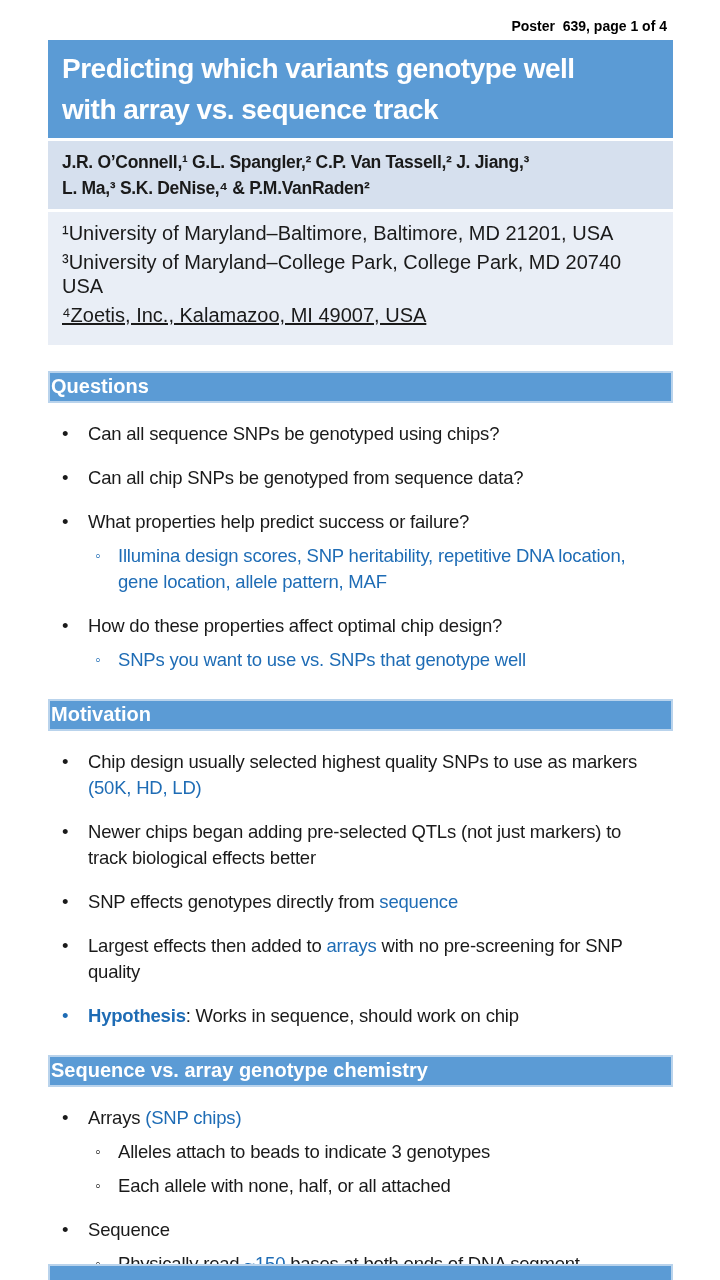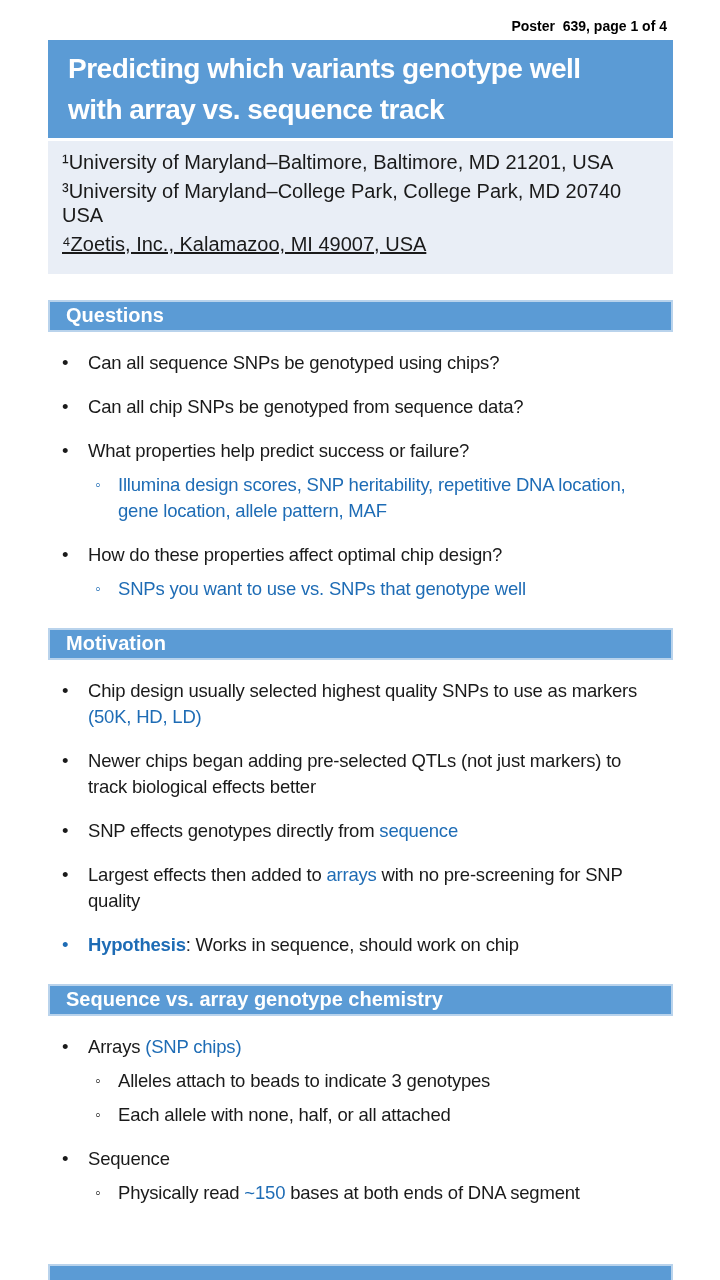"Predicting which variants genotype well" .title-box { padding: 8px 20px -> 8px 14px }
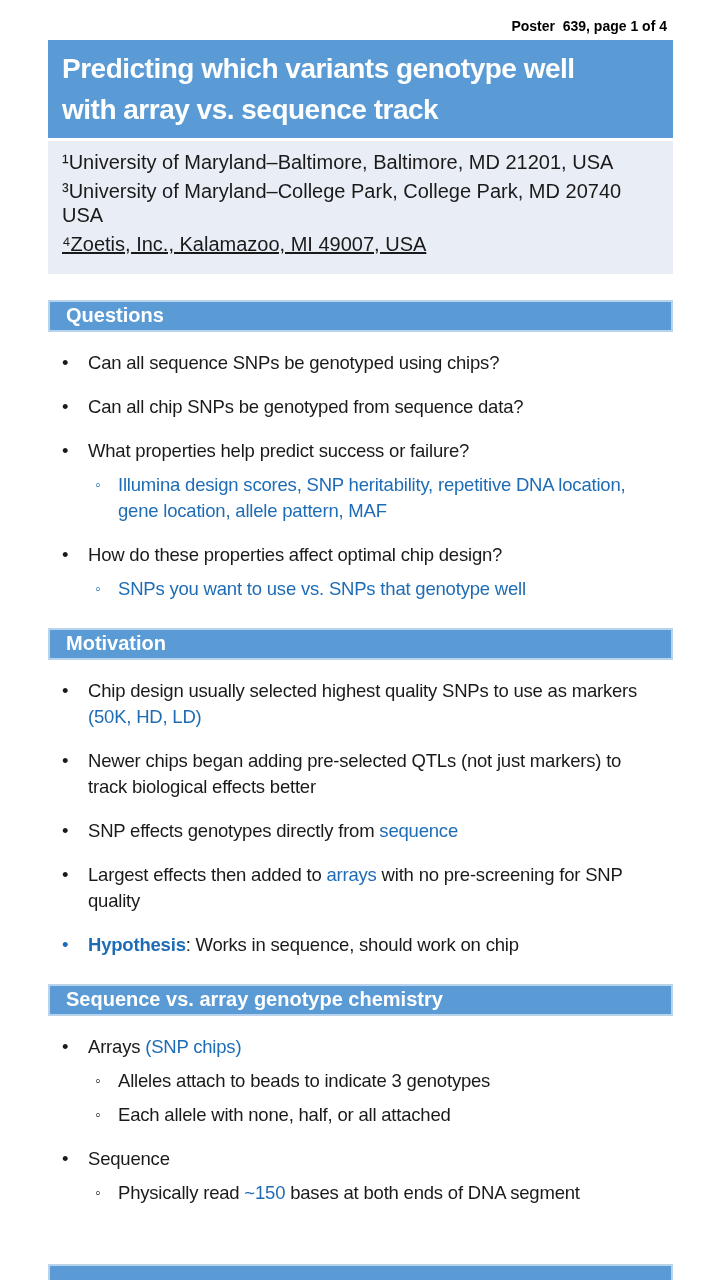"J.R. O’Connell,¹ G.L. Spangler,² C.P." div.authors-box { html: none -> <div> <div>J.R. O’Connell,¹ G.L. Spangler,² C.P. Van Tassell,² J. Jiang,³</div> <div>L. Ma,³ S.K. DeNise,⁴ &amp; P.M.VanRaden²</div> </div> }
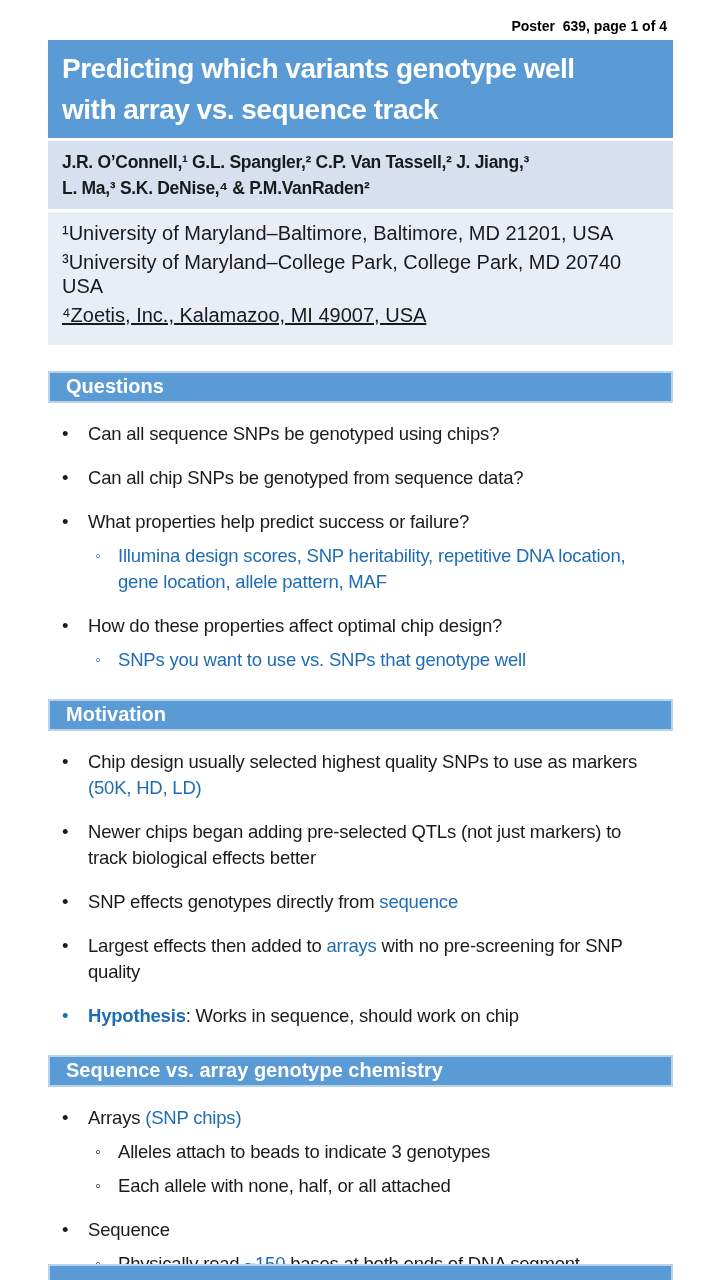"Questions" .section-bar { padding: 2px 16px 3px -> 2px 1px 3px }
